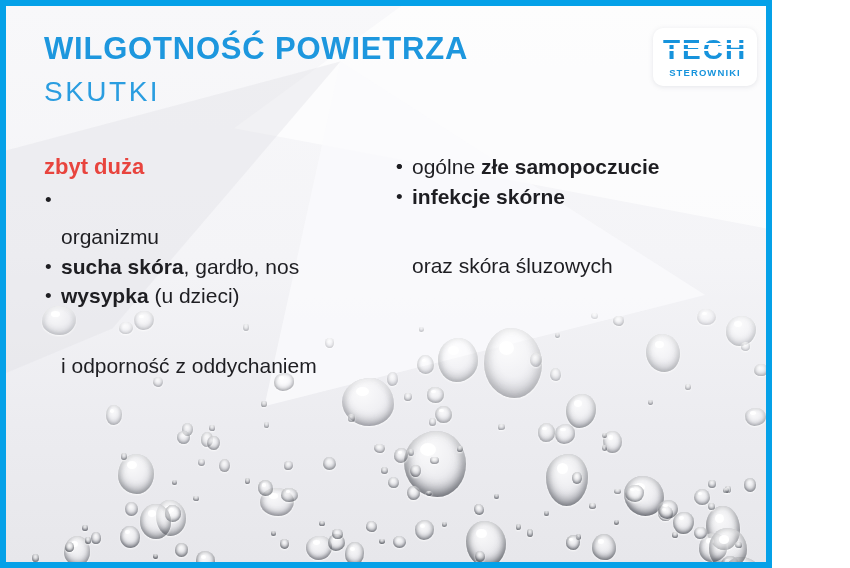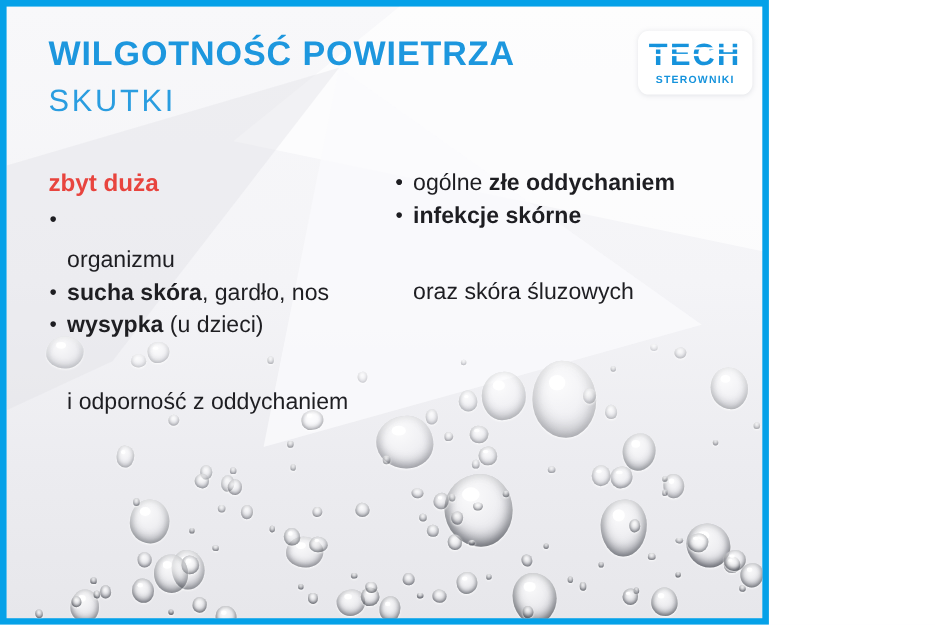"WILGOTNOŚĆ POWIETRZA" .canvas { width: 699px -> 772px }
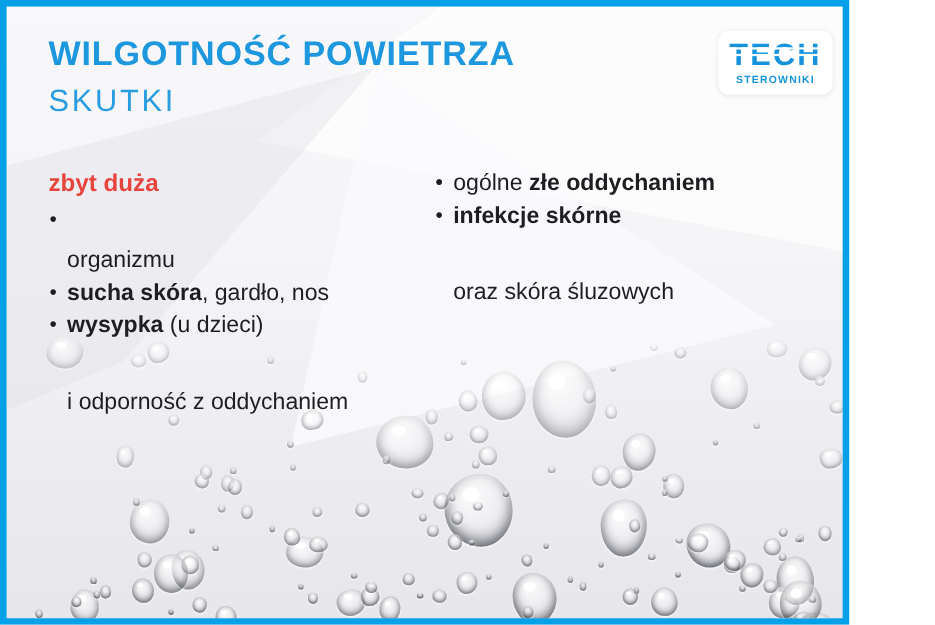"złe oddychaniem" b { text: oddychaniem -> samopoczucie }
